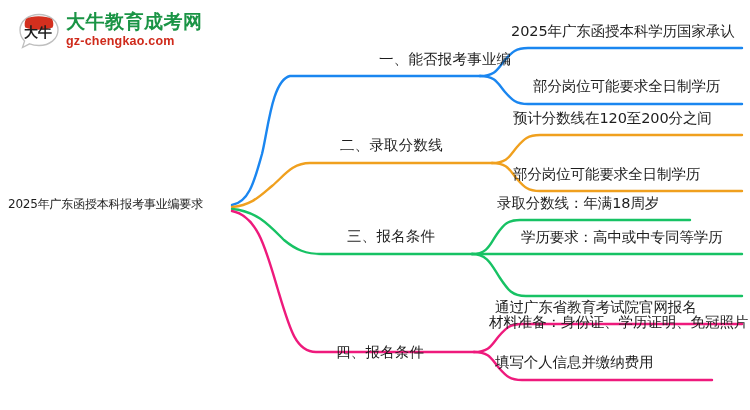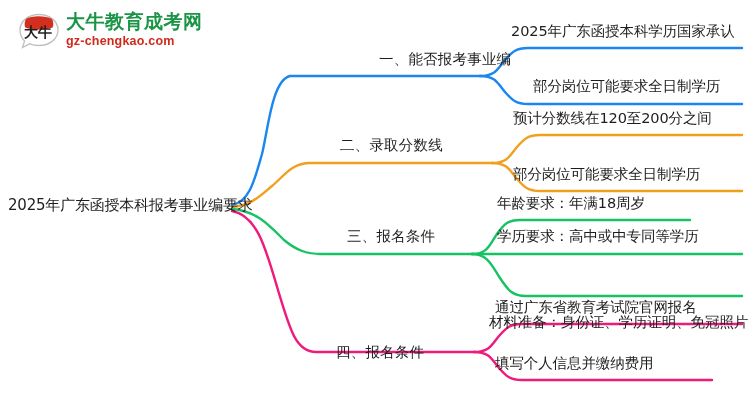"2025年广东函授本科报考事业编要求" #root-node { font-size: 15px -> 12px }
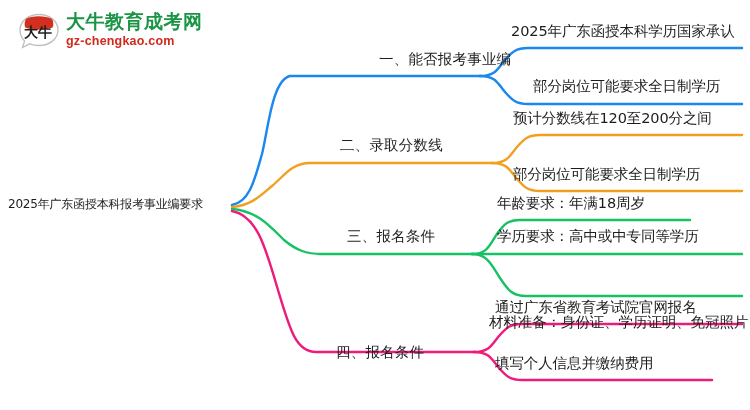"年龄要求：年满18周岁" div.node { text: 年龄要求 -> 录取分数线 }
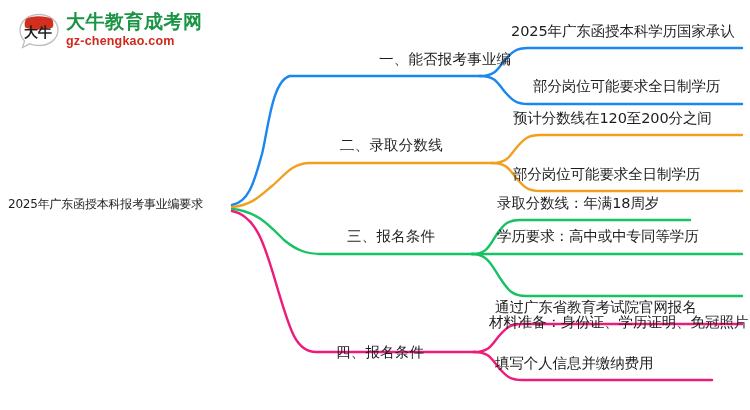"学历要求：高中或中专同等学历" div.node { font-family: Liberation Mono, monospace -> none; left: 497px -> 521px }
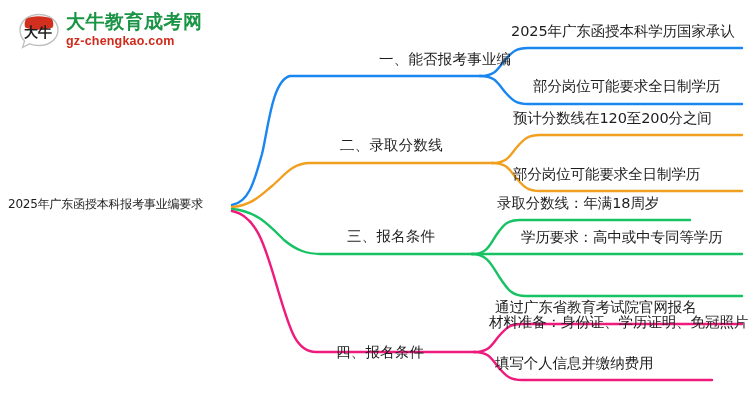"填写个人信息并缴纳费用" div.node { font-family: none -> Liberation Mono, monospace }
